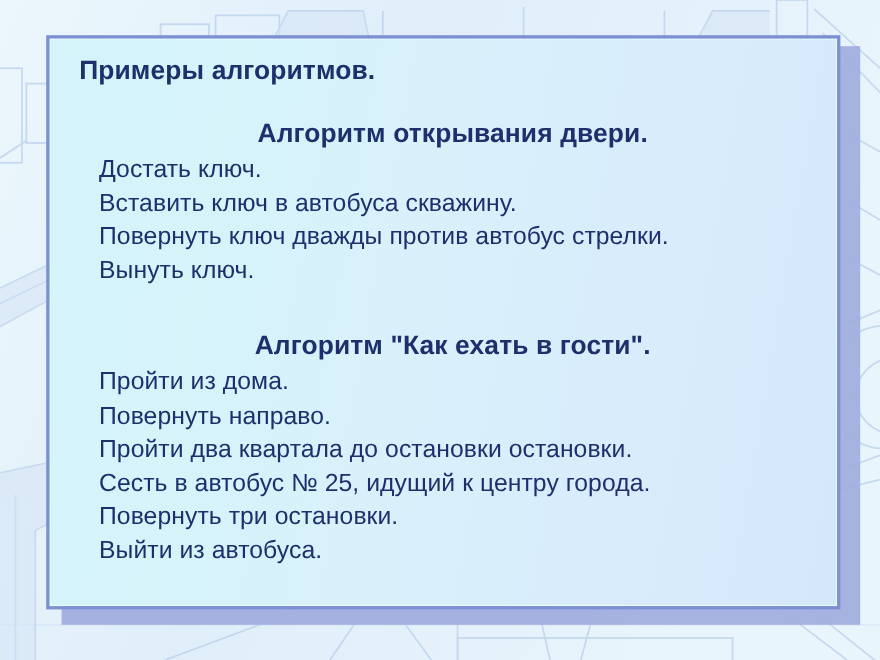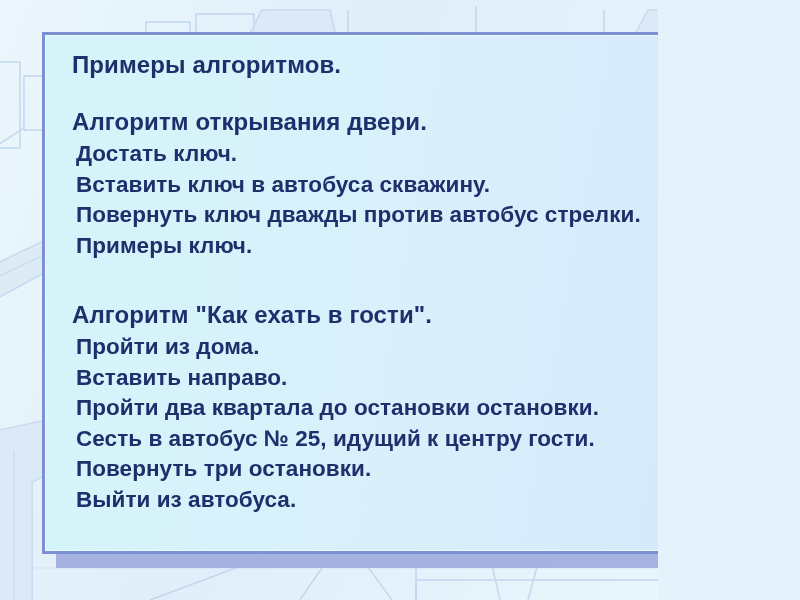"Примеры алгоритмов." #slide { width: 658px -> 800px }
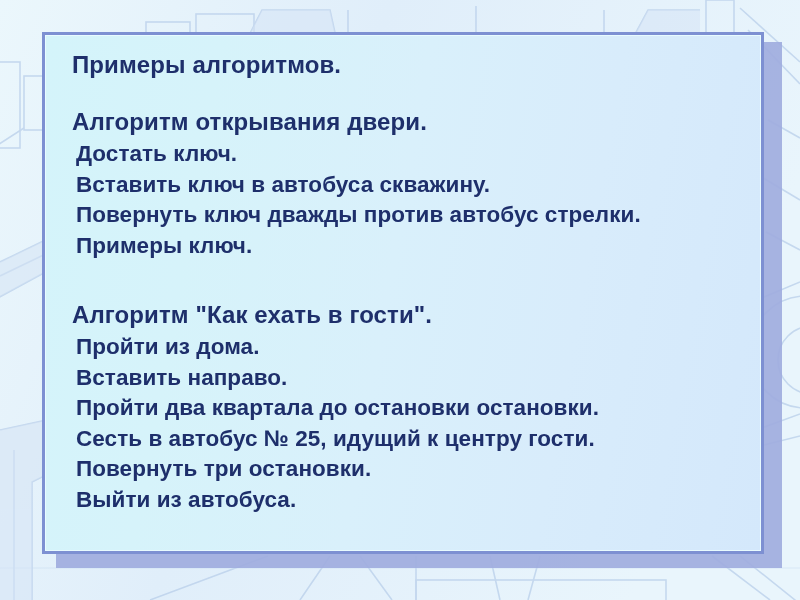"Алгоритм открывания двери." .block-title { text-align: none -> center }
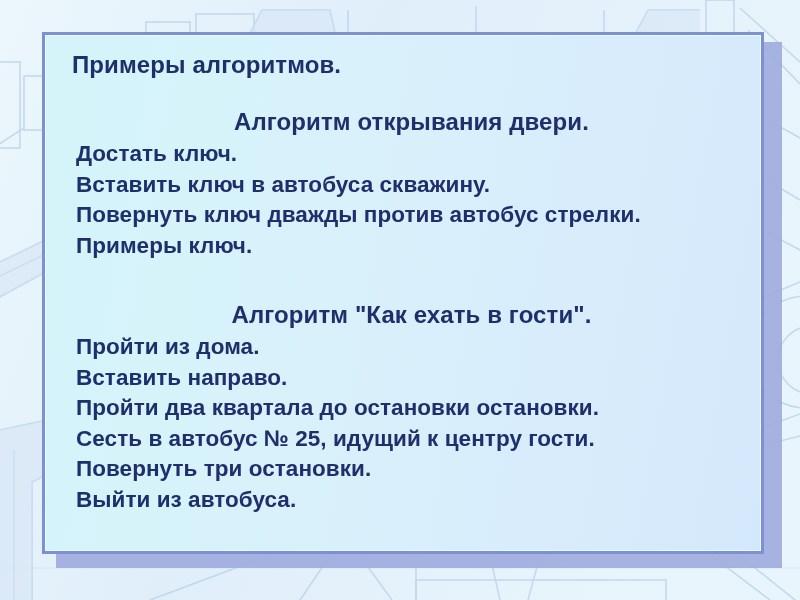"Достать ключ." .step { font-weight: bold -> normal; margin-left: 4px -> 18px }
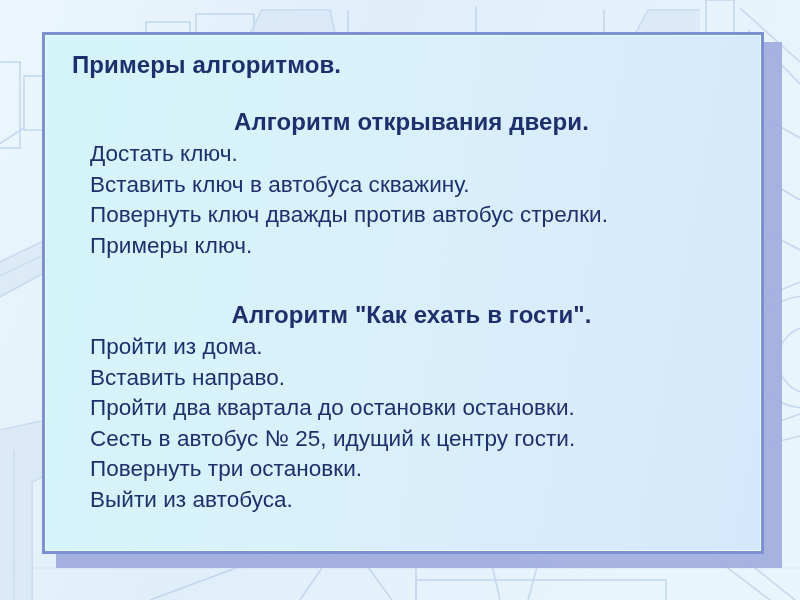"Примеры ключ." div.step { text: Примеры -> Вынуть }
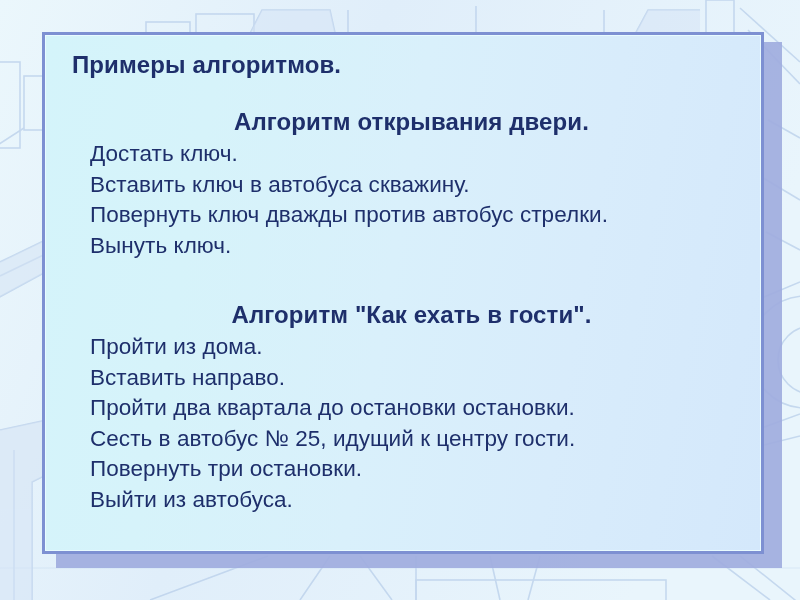"Вставить направо." div.step { text: Вставить -> Повернуть }
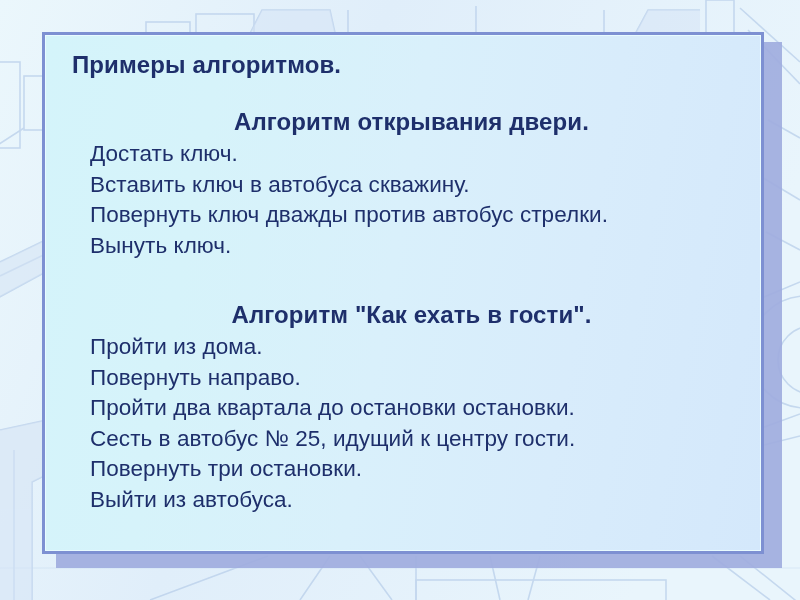"Сесть в автобус № 25," div.step { text: гости -> города }
